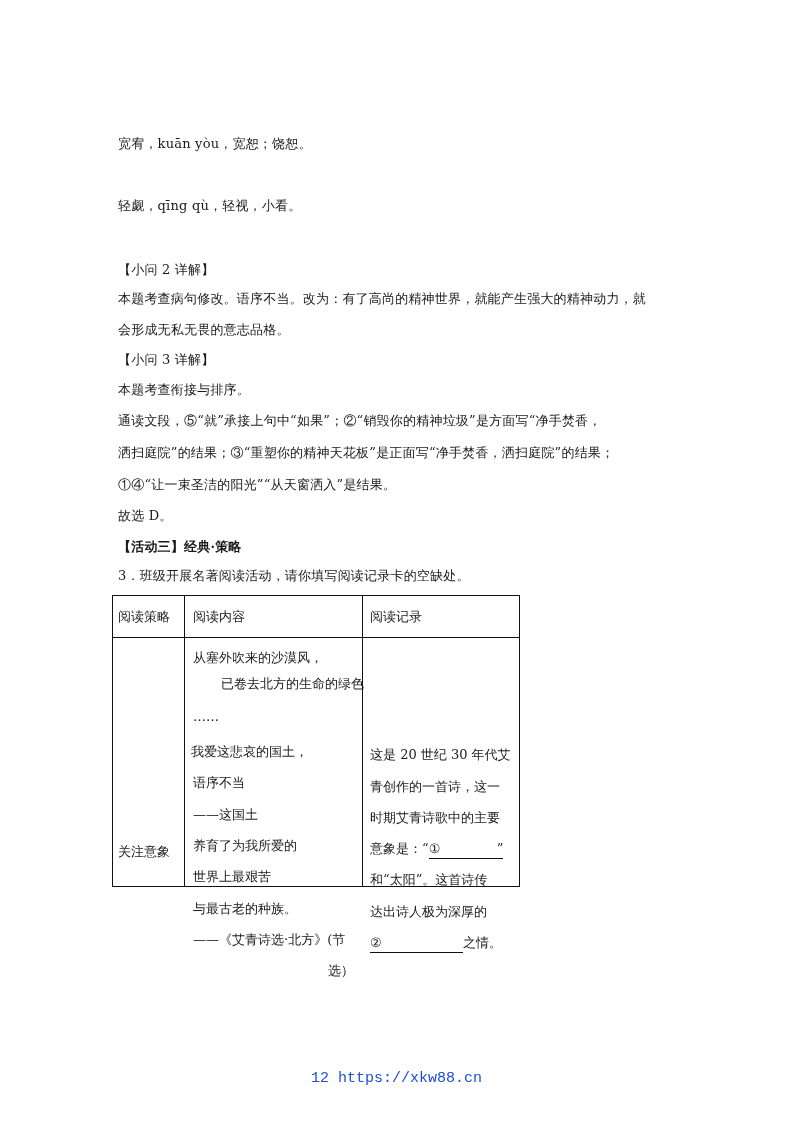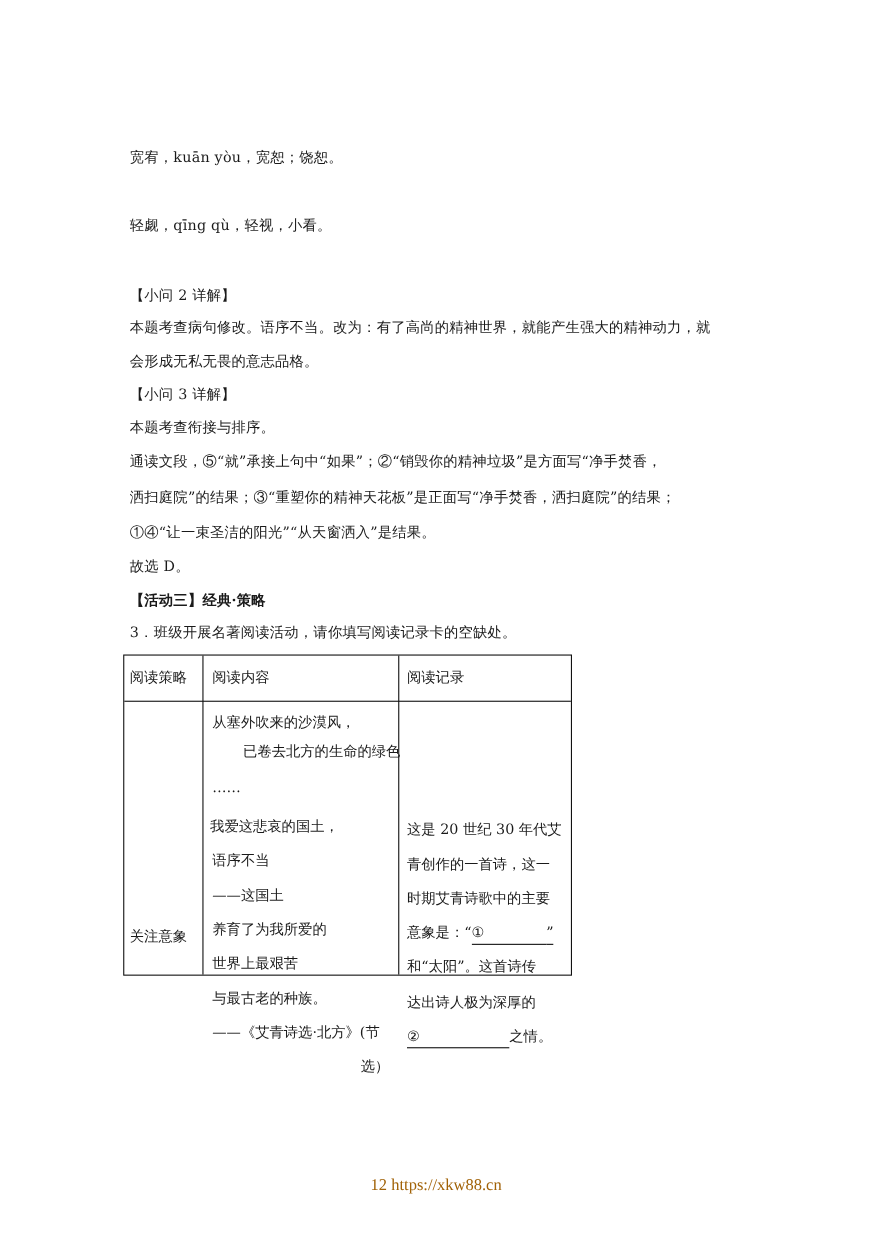"12 https://xkw88.cn" .footer { color: #a16207 -> #1d4ed8; font-family: Liberation Serif, serif -> Liberation Mono, monospace }
